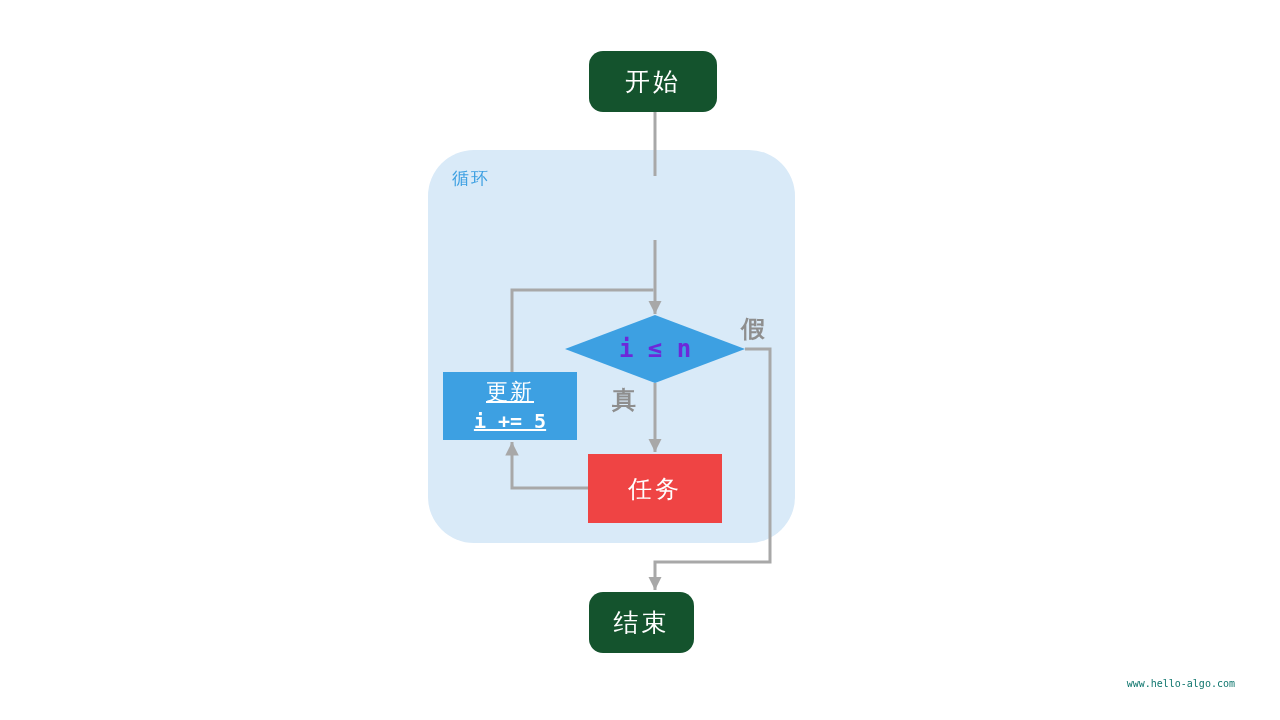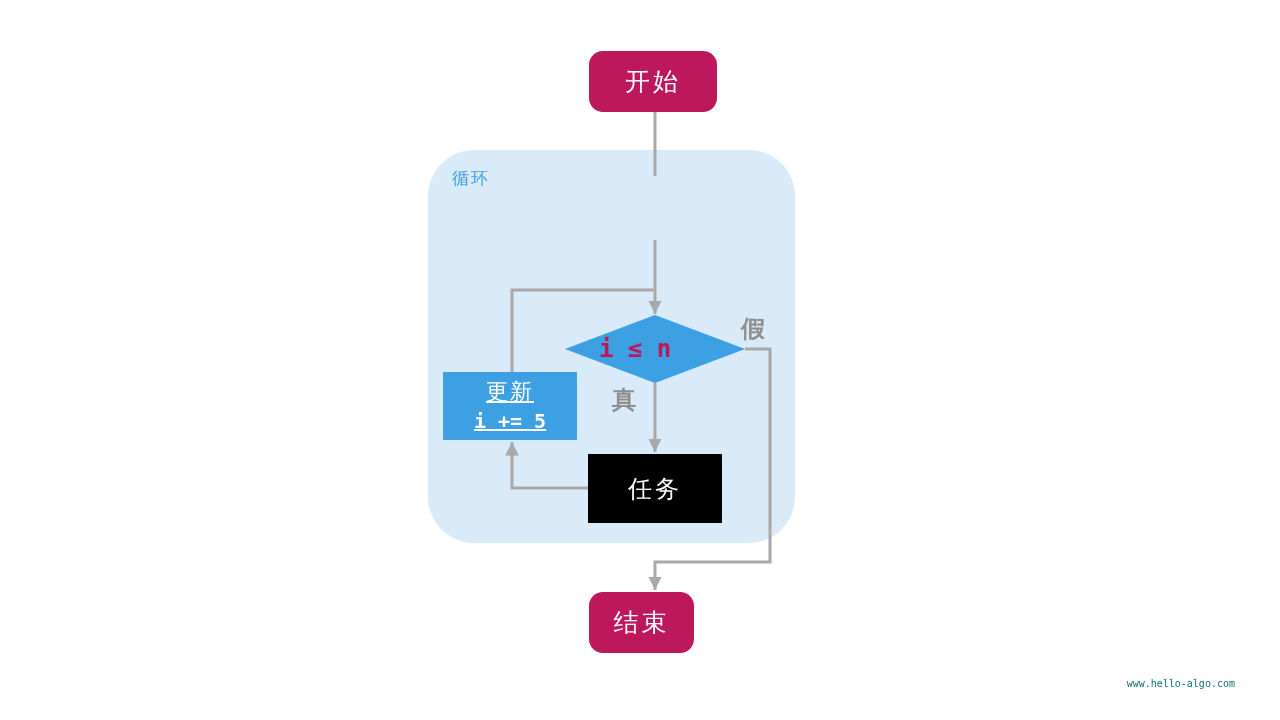"开始" .terminal { background: #be185d -> #14532d }
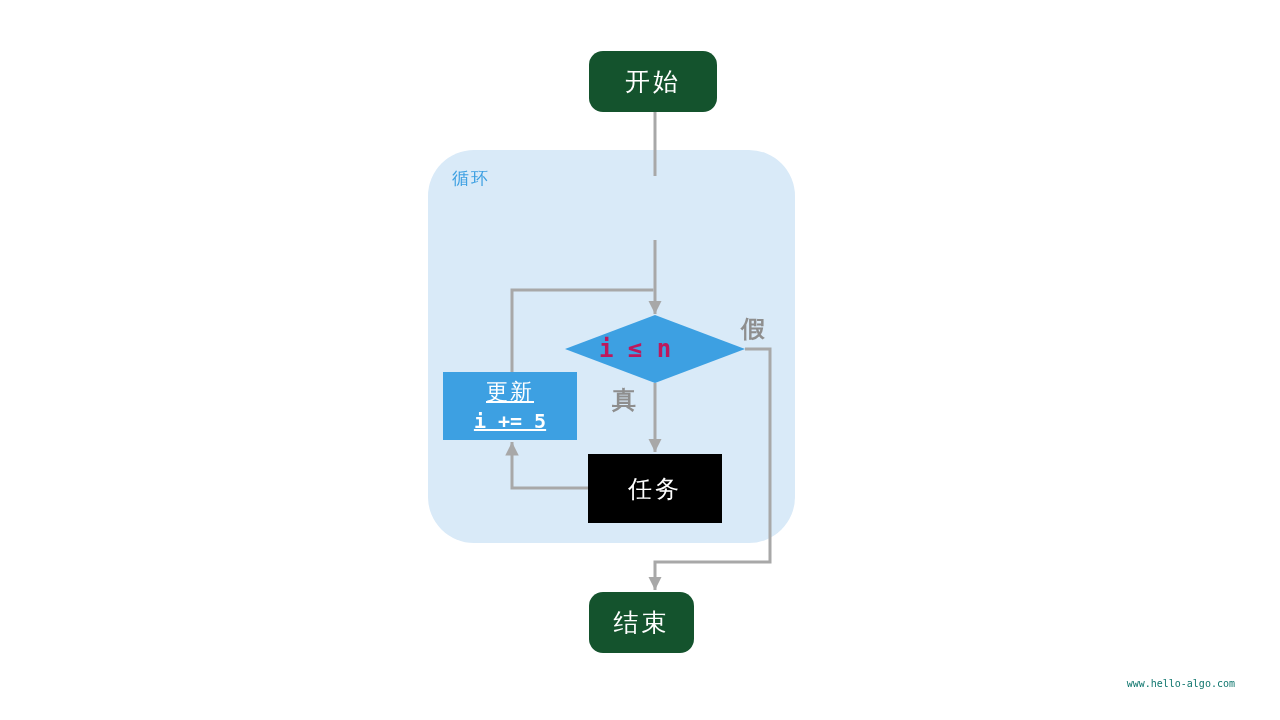"i ≤ n" .condition-label { color: #be185d -> #6d28d9; left: 545px -> 565px }
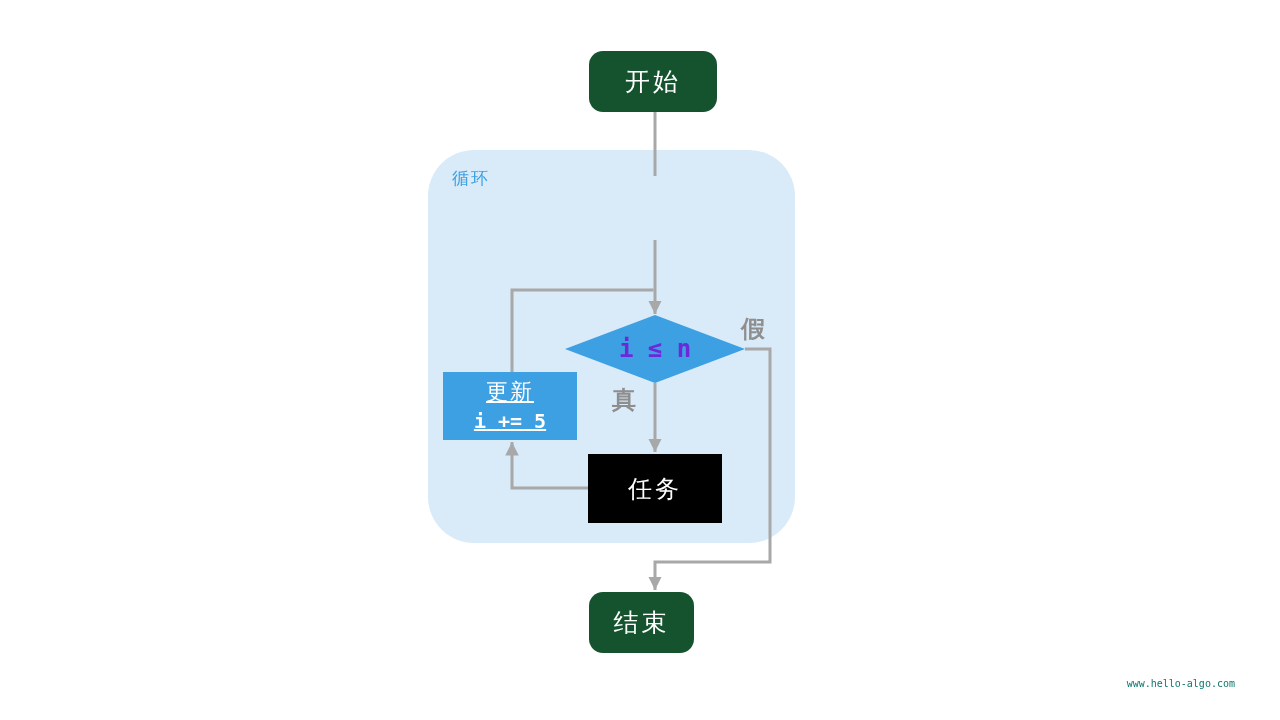"任务" .task { background: #000000 -> #ef4444 }
